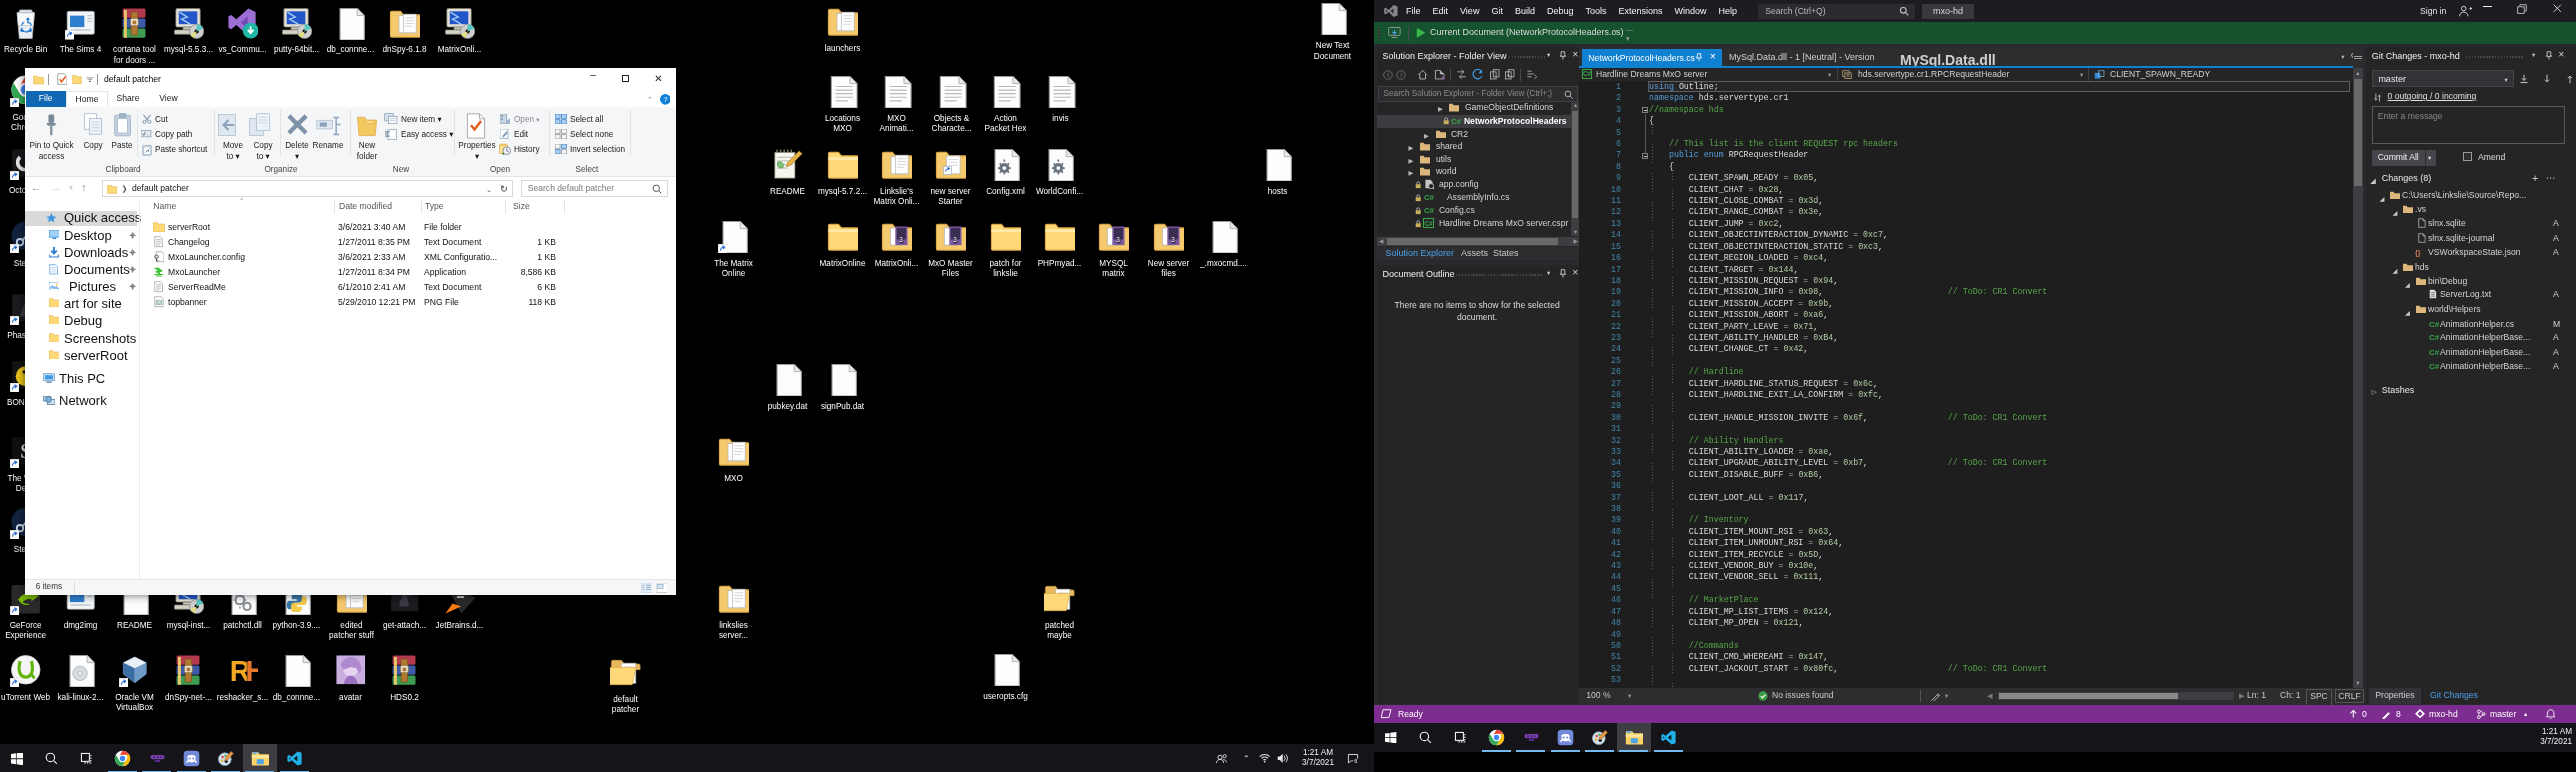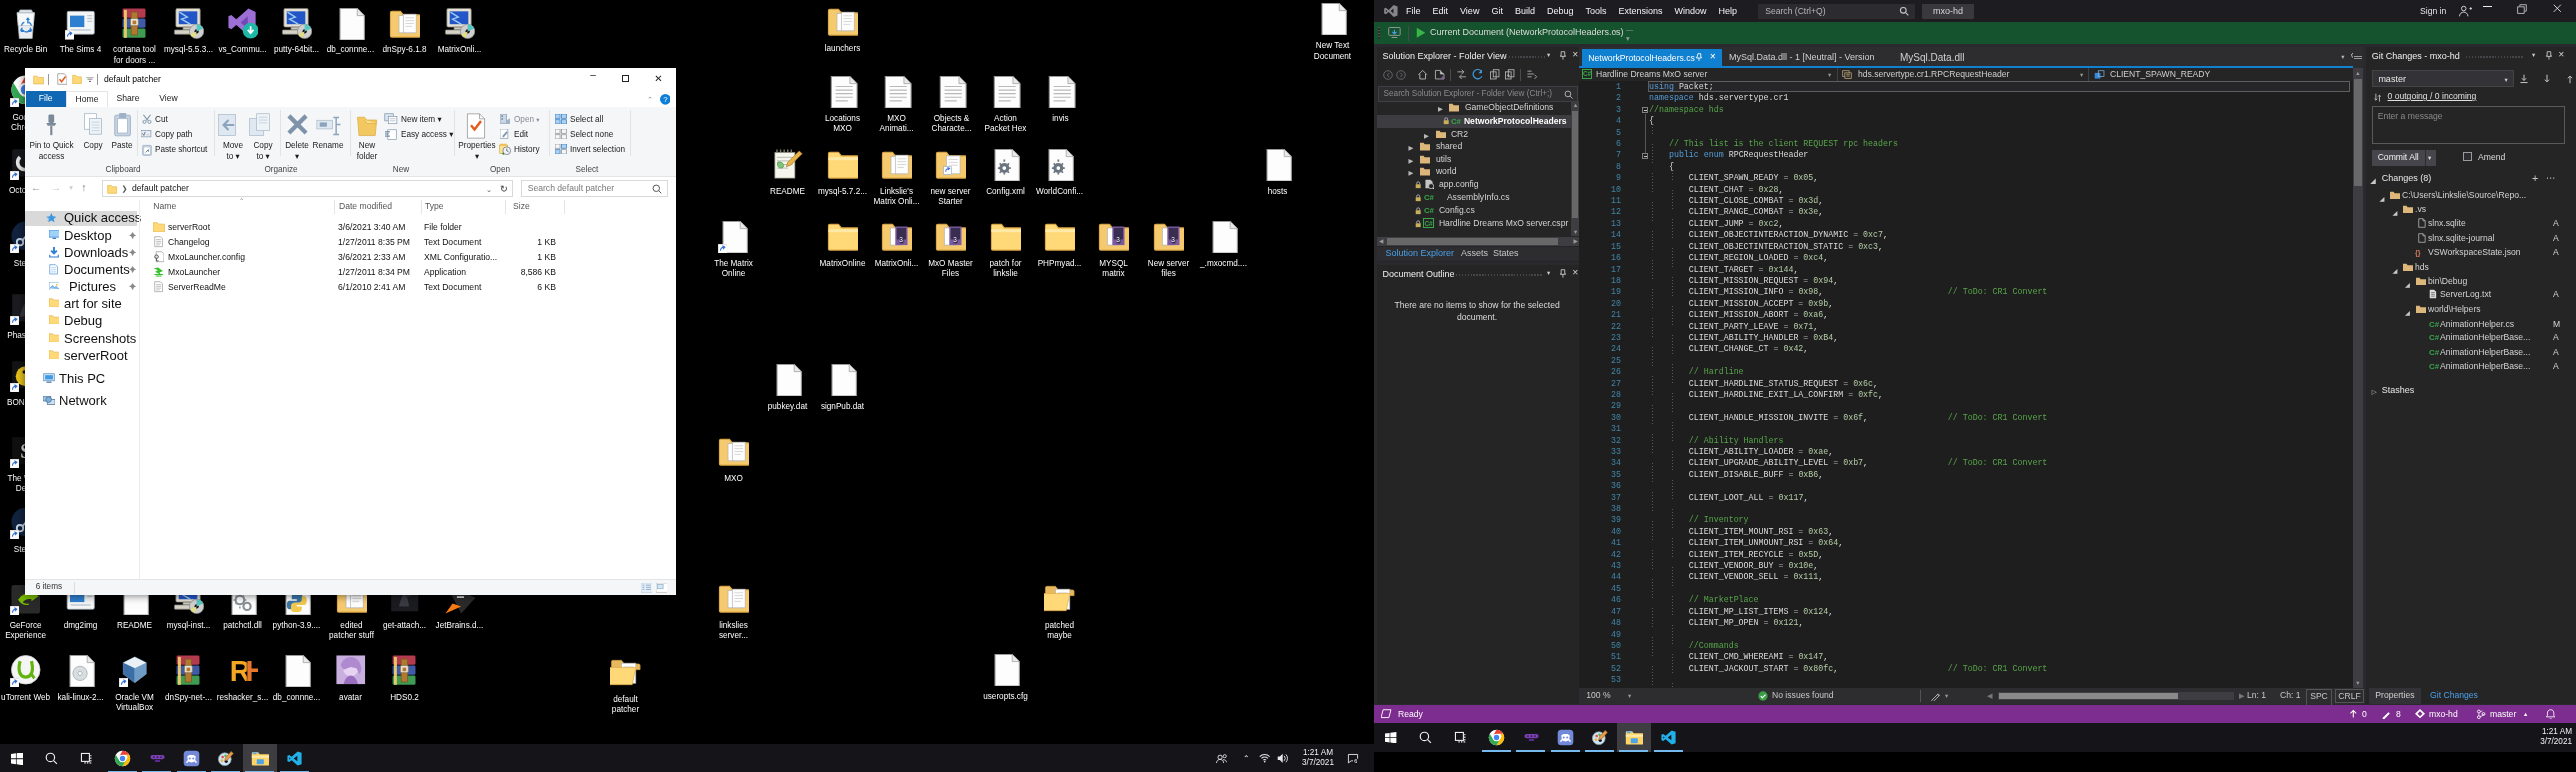"MySql.Data.dll" span.abs { font-size: 10px -> 14px; font-weight: none -> bold }
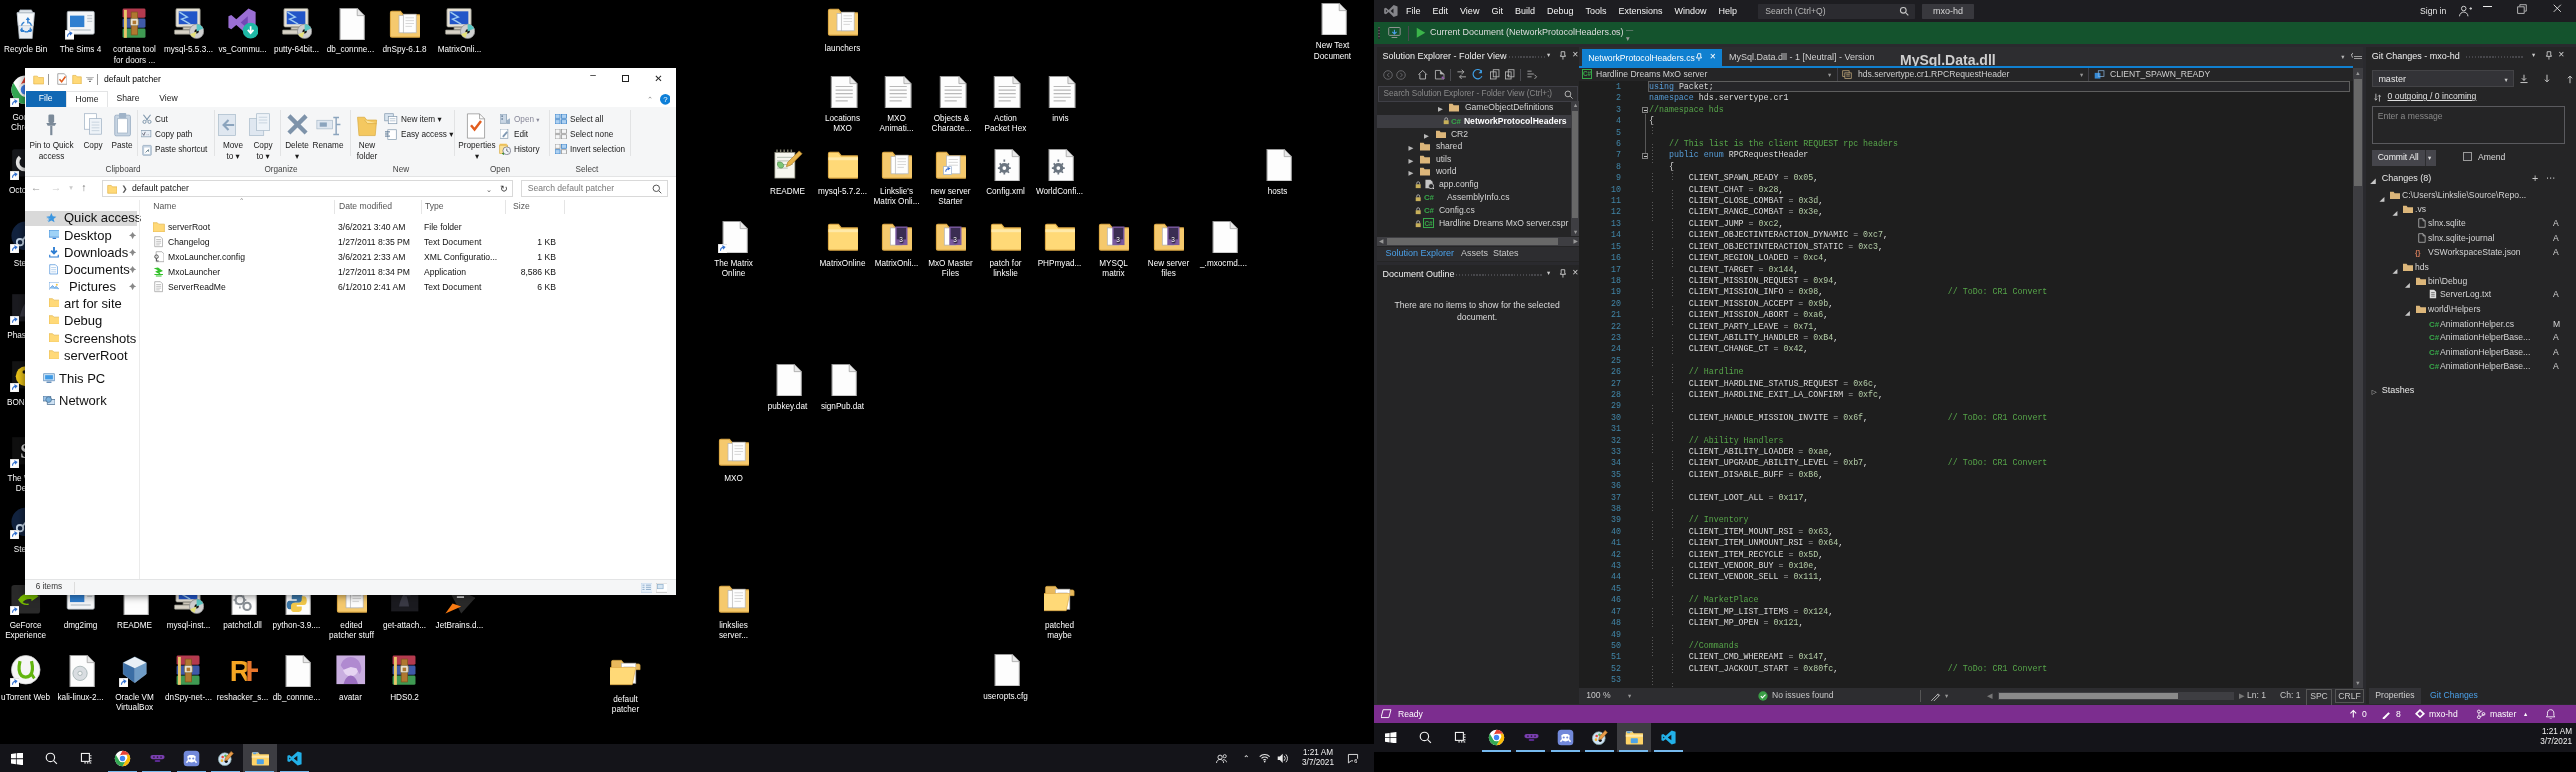"Packet;" span.w { text: Packet -> Outline }
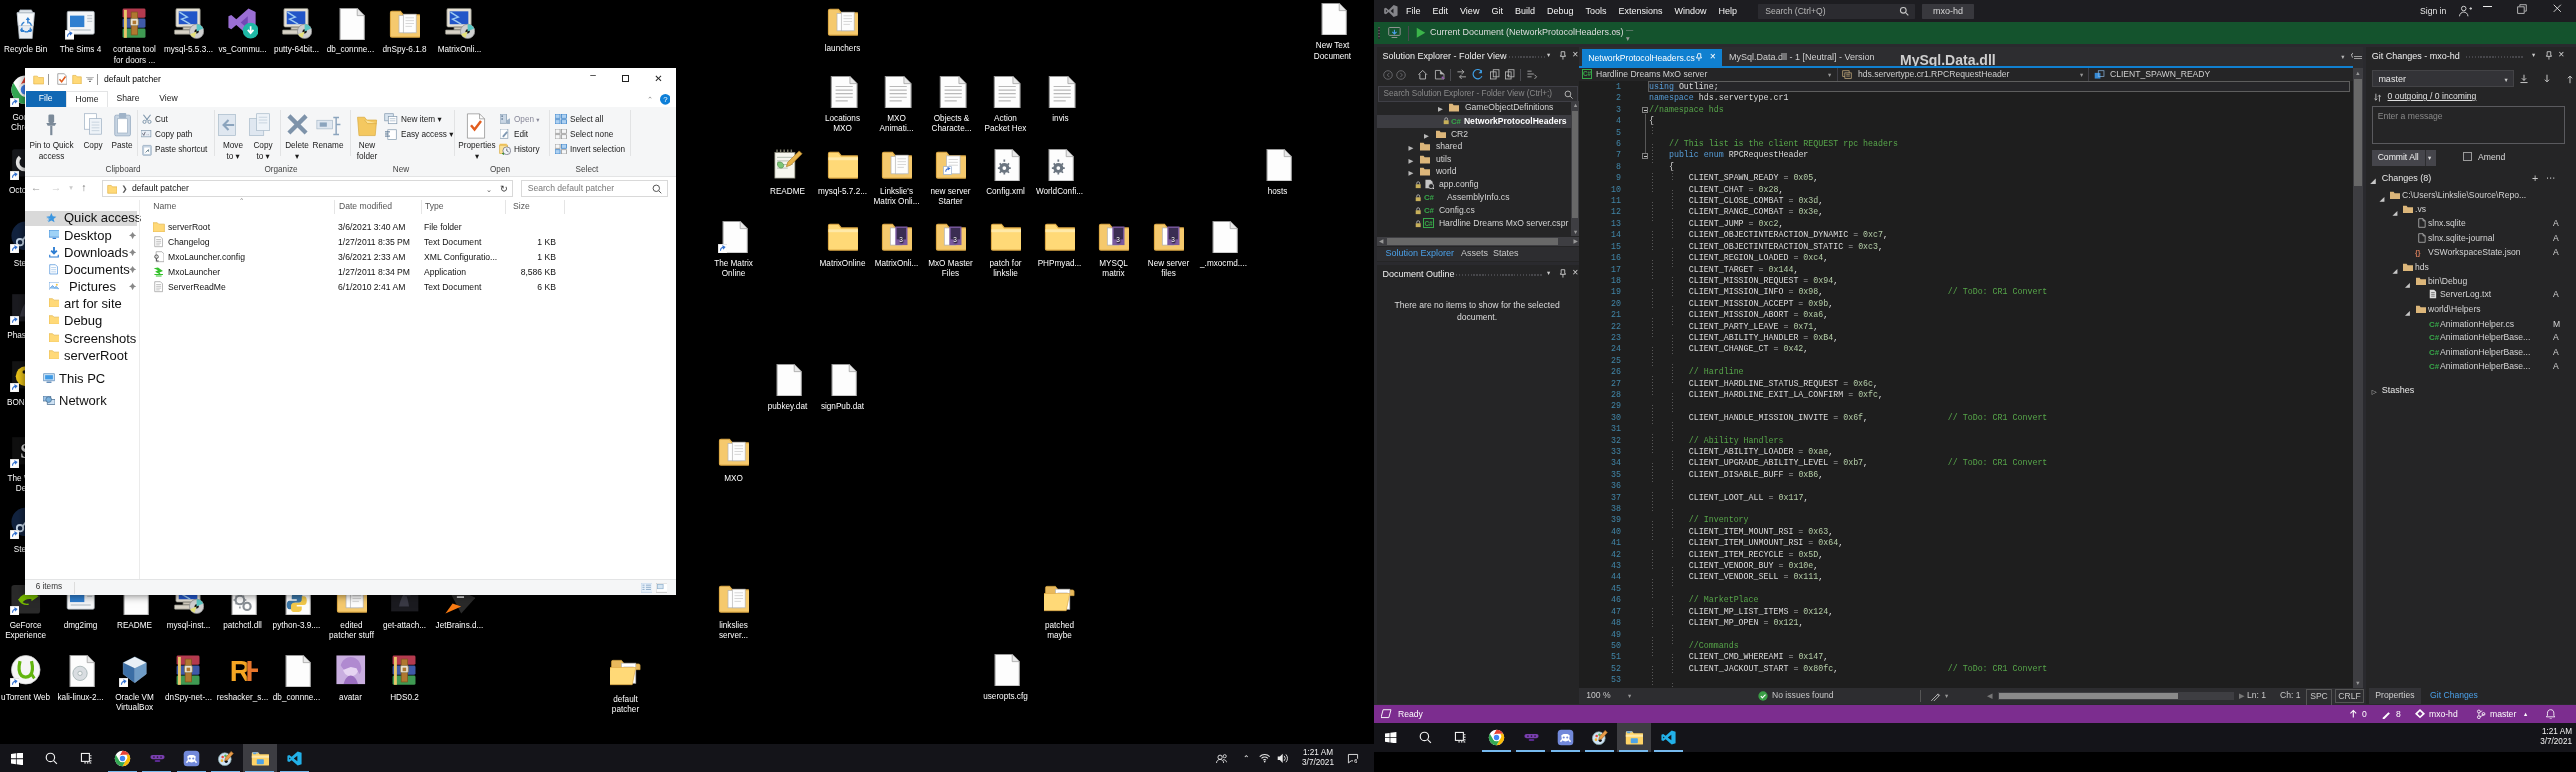"topbanner" div.fl-row { html: none -> <div> <svg> <path></path> <rect></rect> <circle></circle> <path></path> </svg> <span>topbanner</span> <span>5/29/2010 12:21 PM</span> <span>PNG File</span> <span>118 KB</span> </div> }
